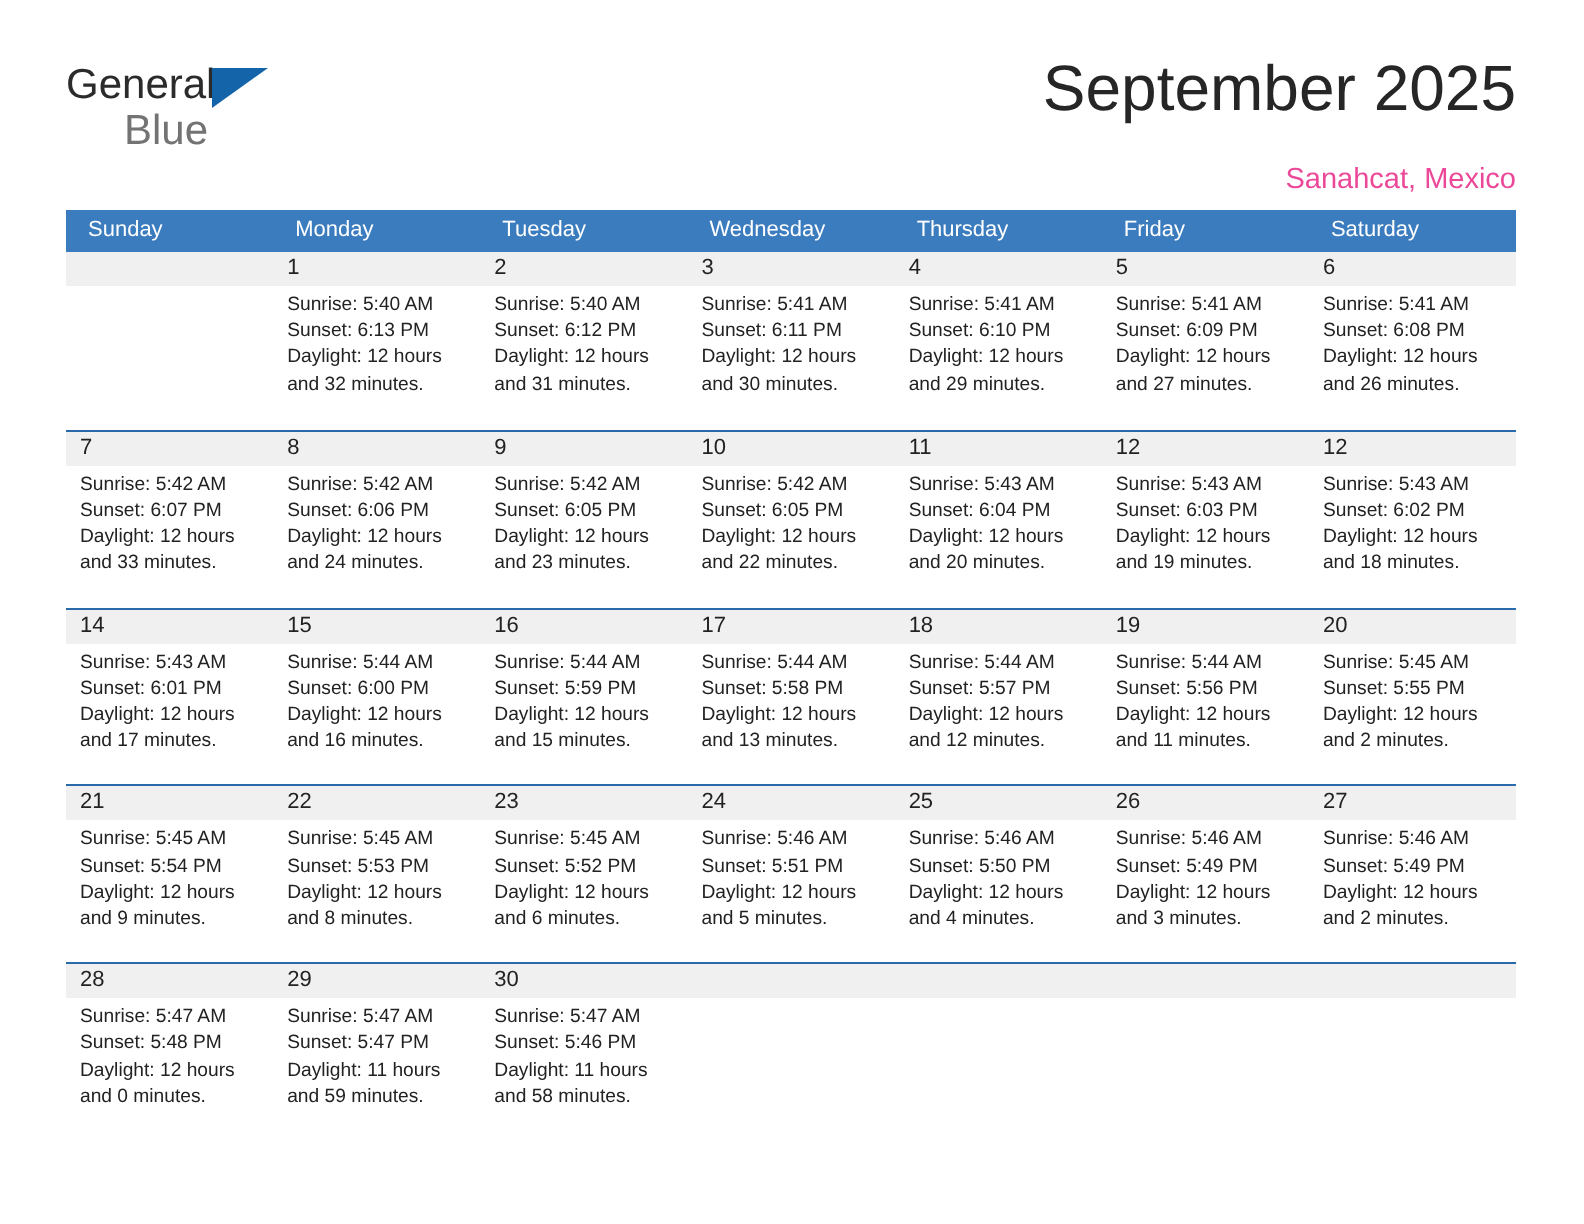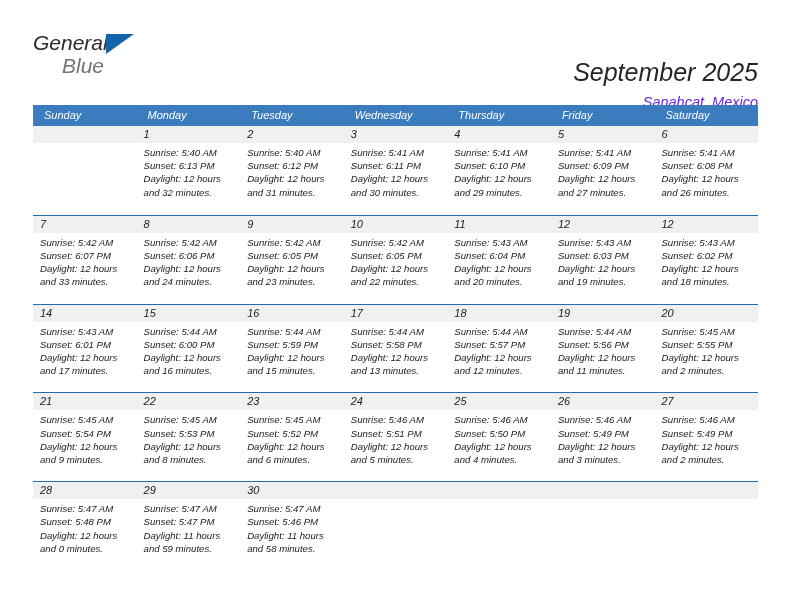"General" .page { font-style: italic -> none }
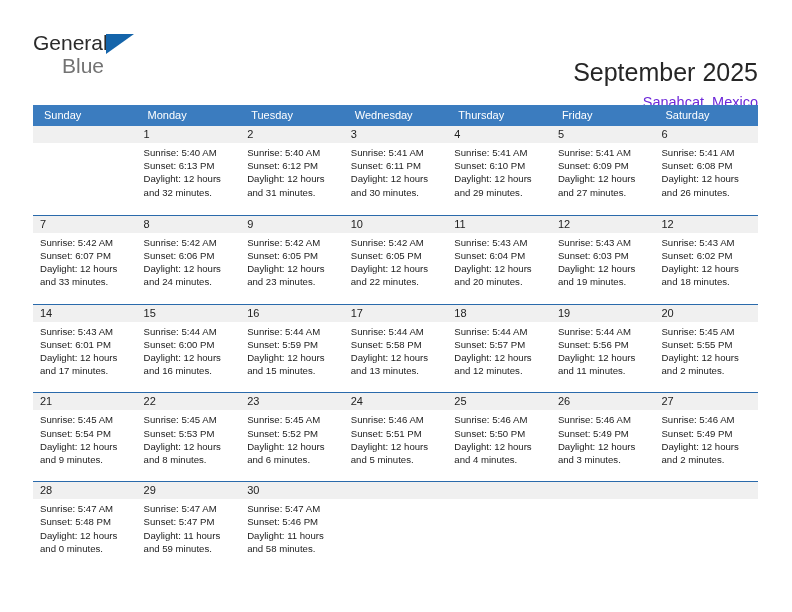"September 2025" .cal-title { font-size: 25px -> 32px; margin-top: 28px -> none }
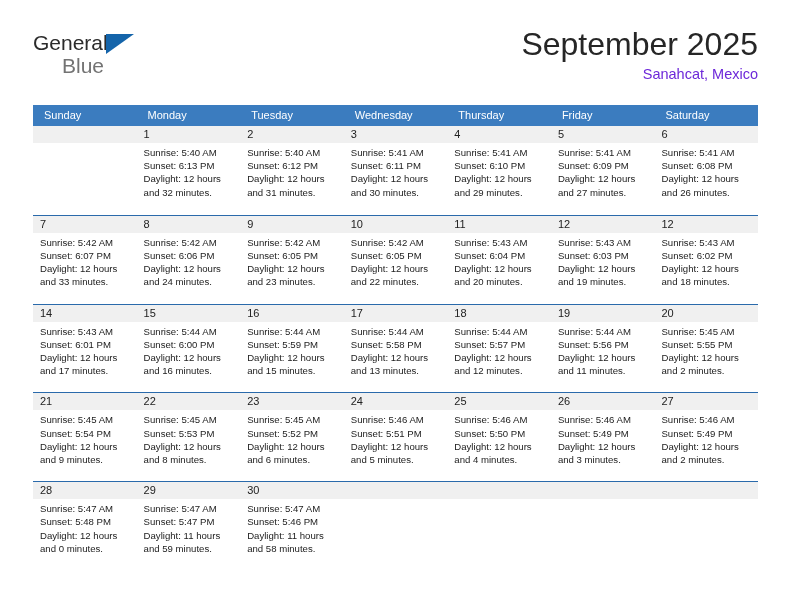"Sanahcat, Mexico" .cal-subtitle { color: #6d28d9 -> #ec4899; margin-top: 4px -> 20px }
